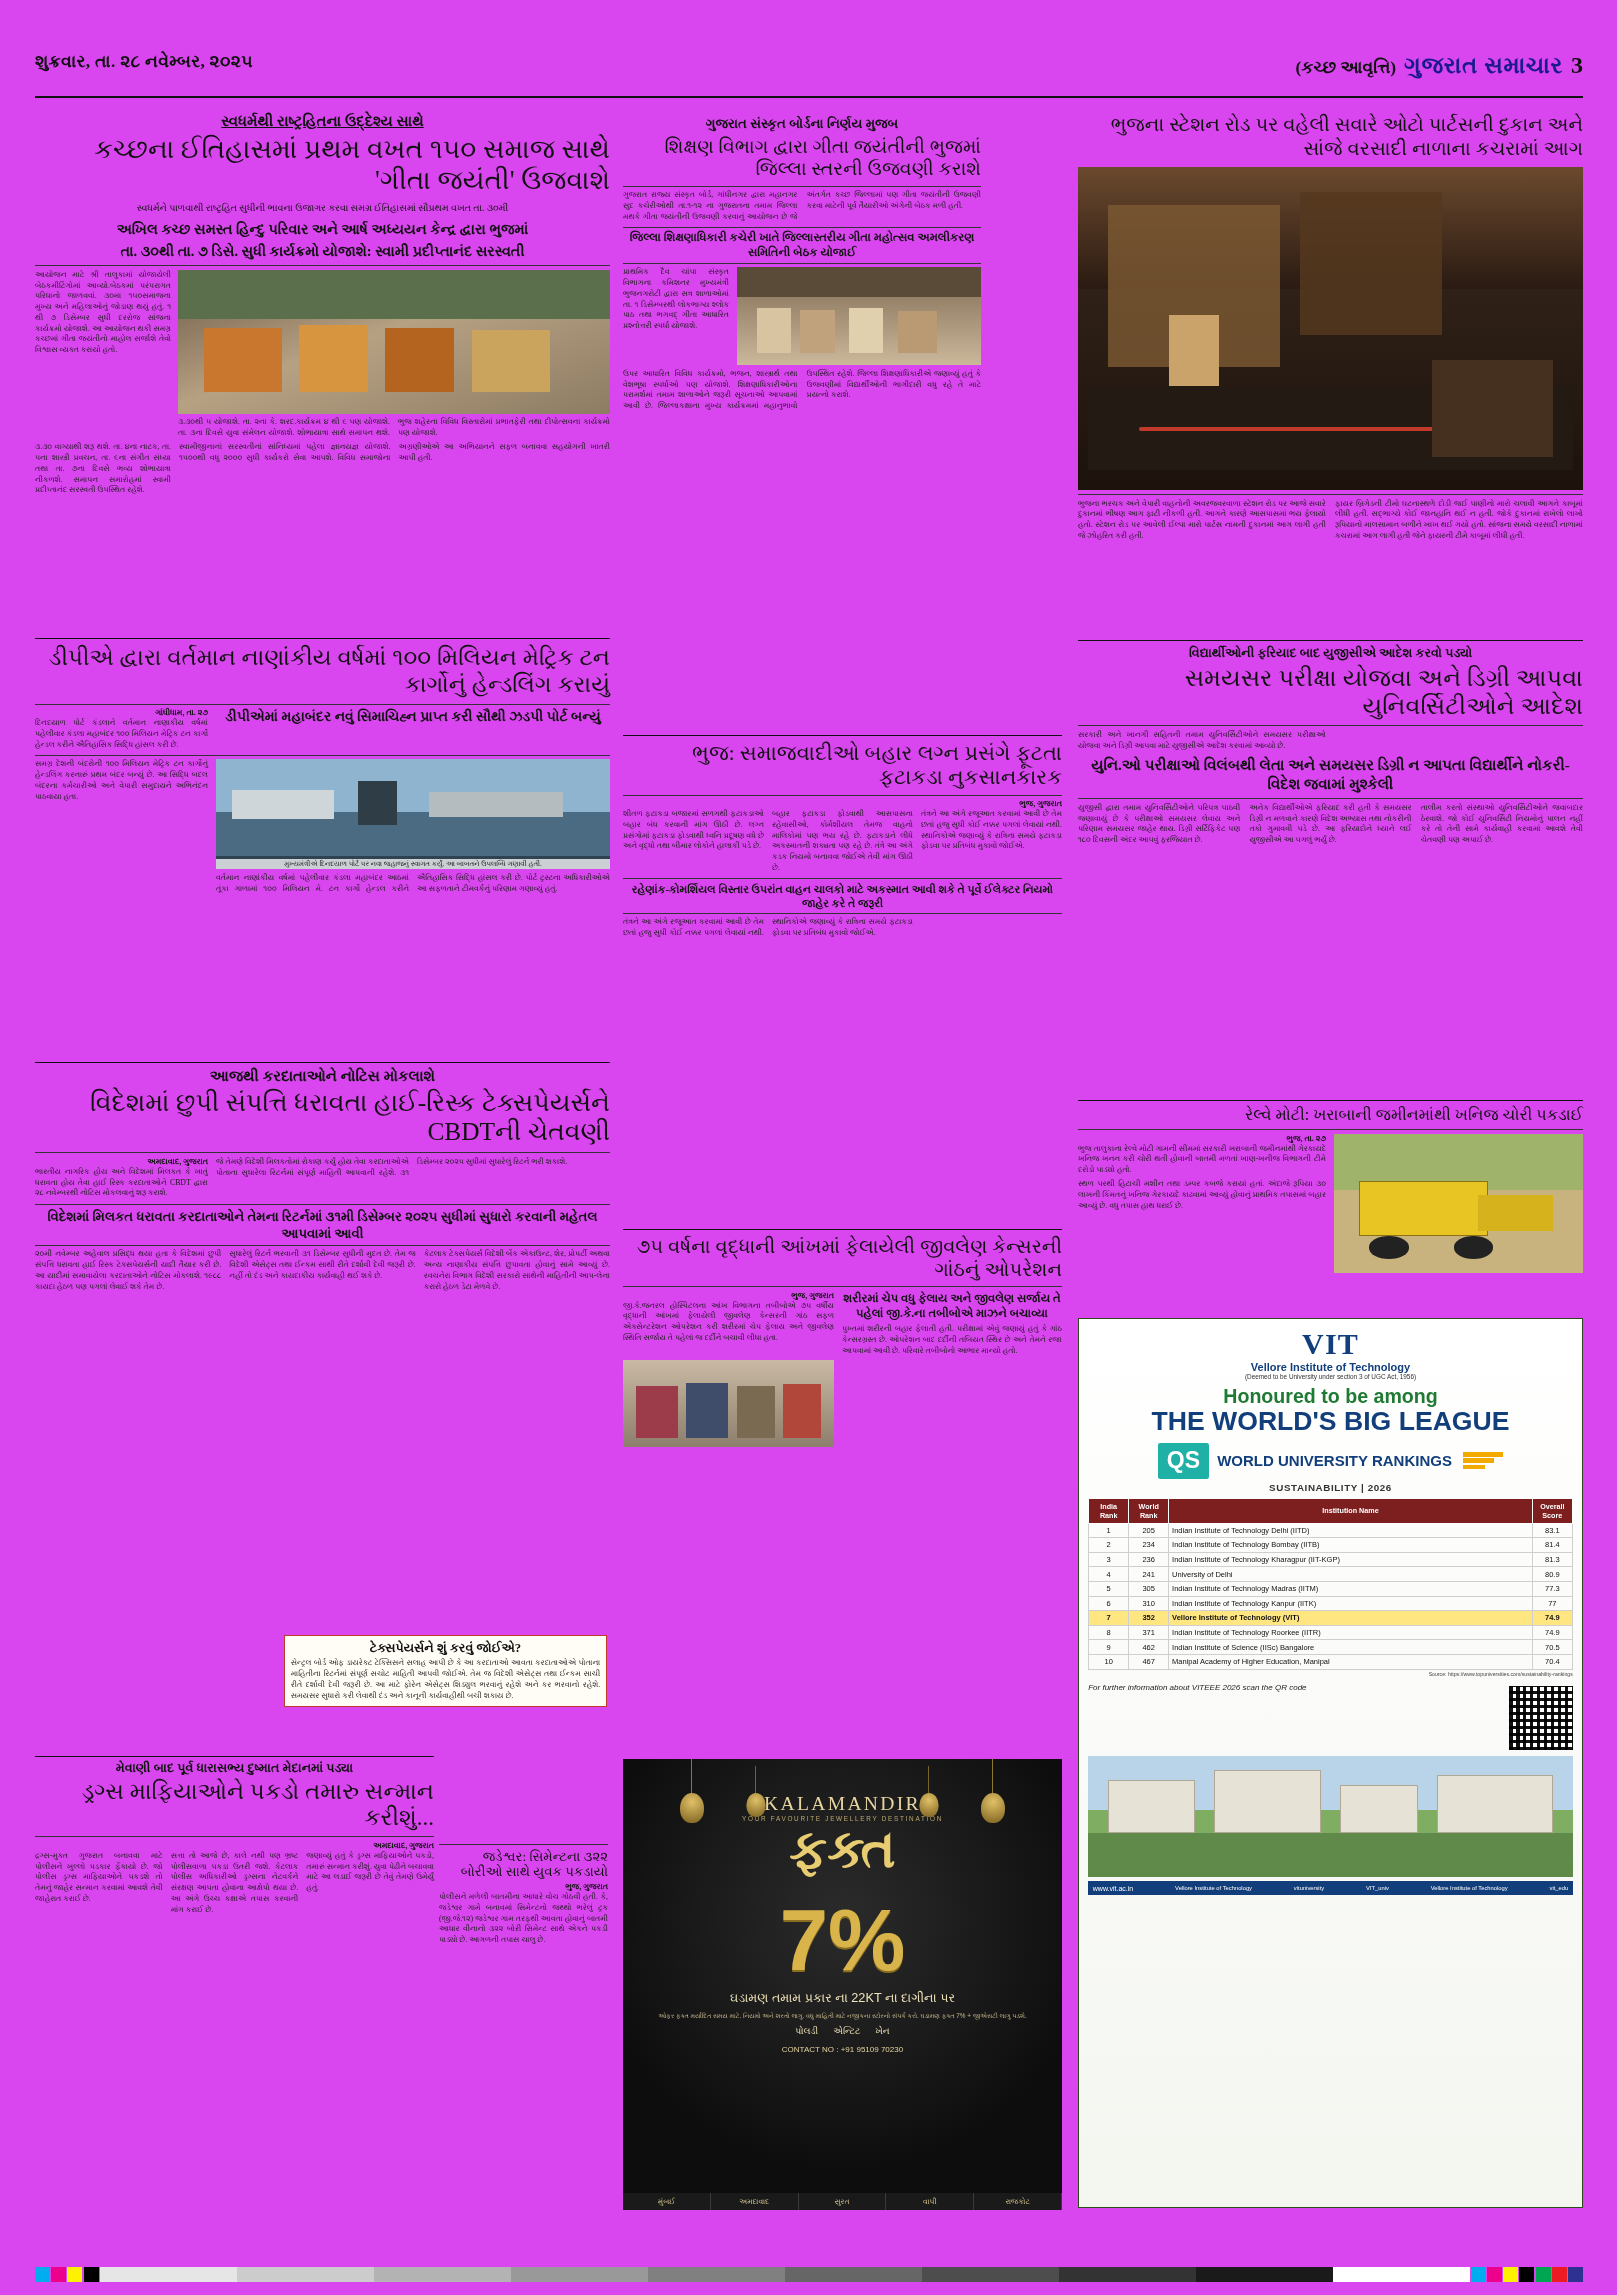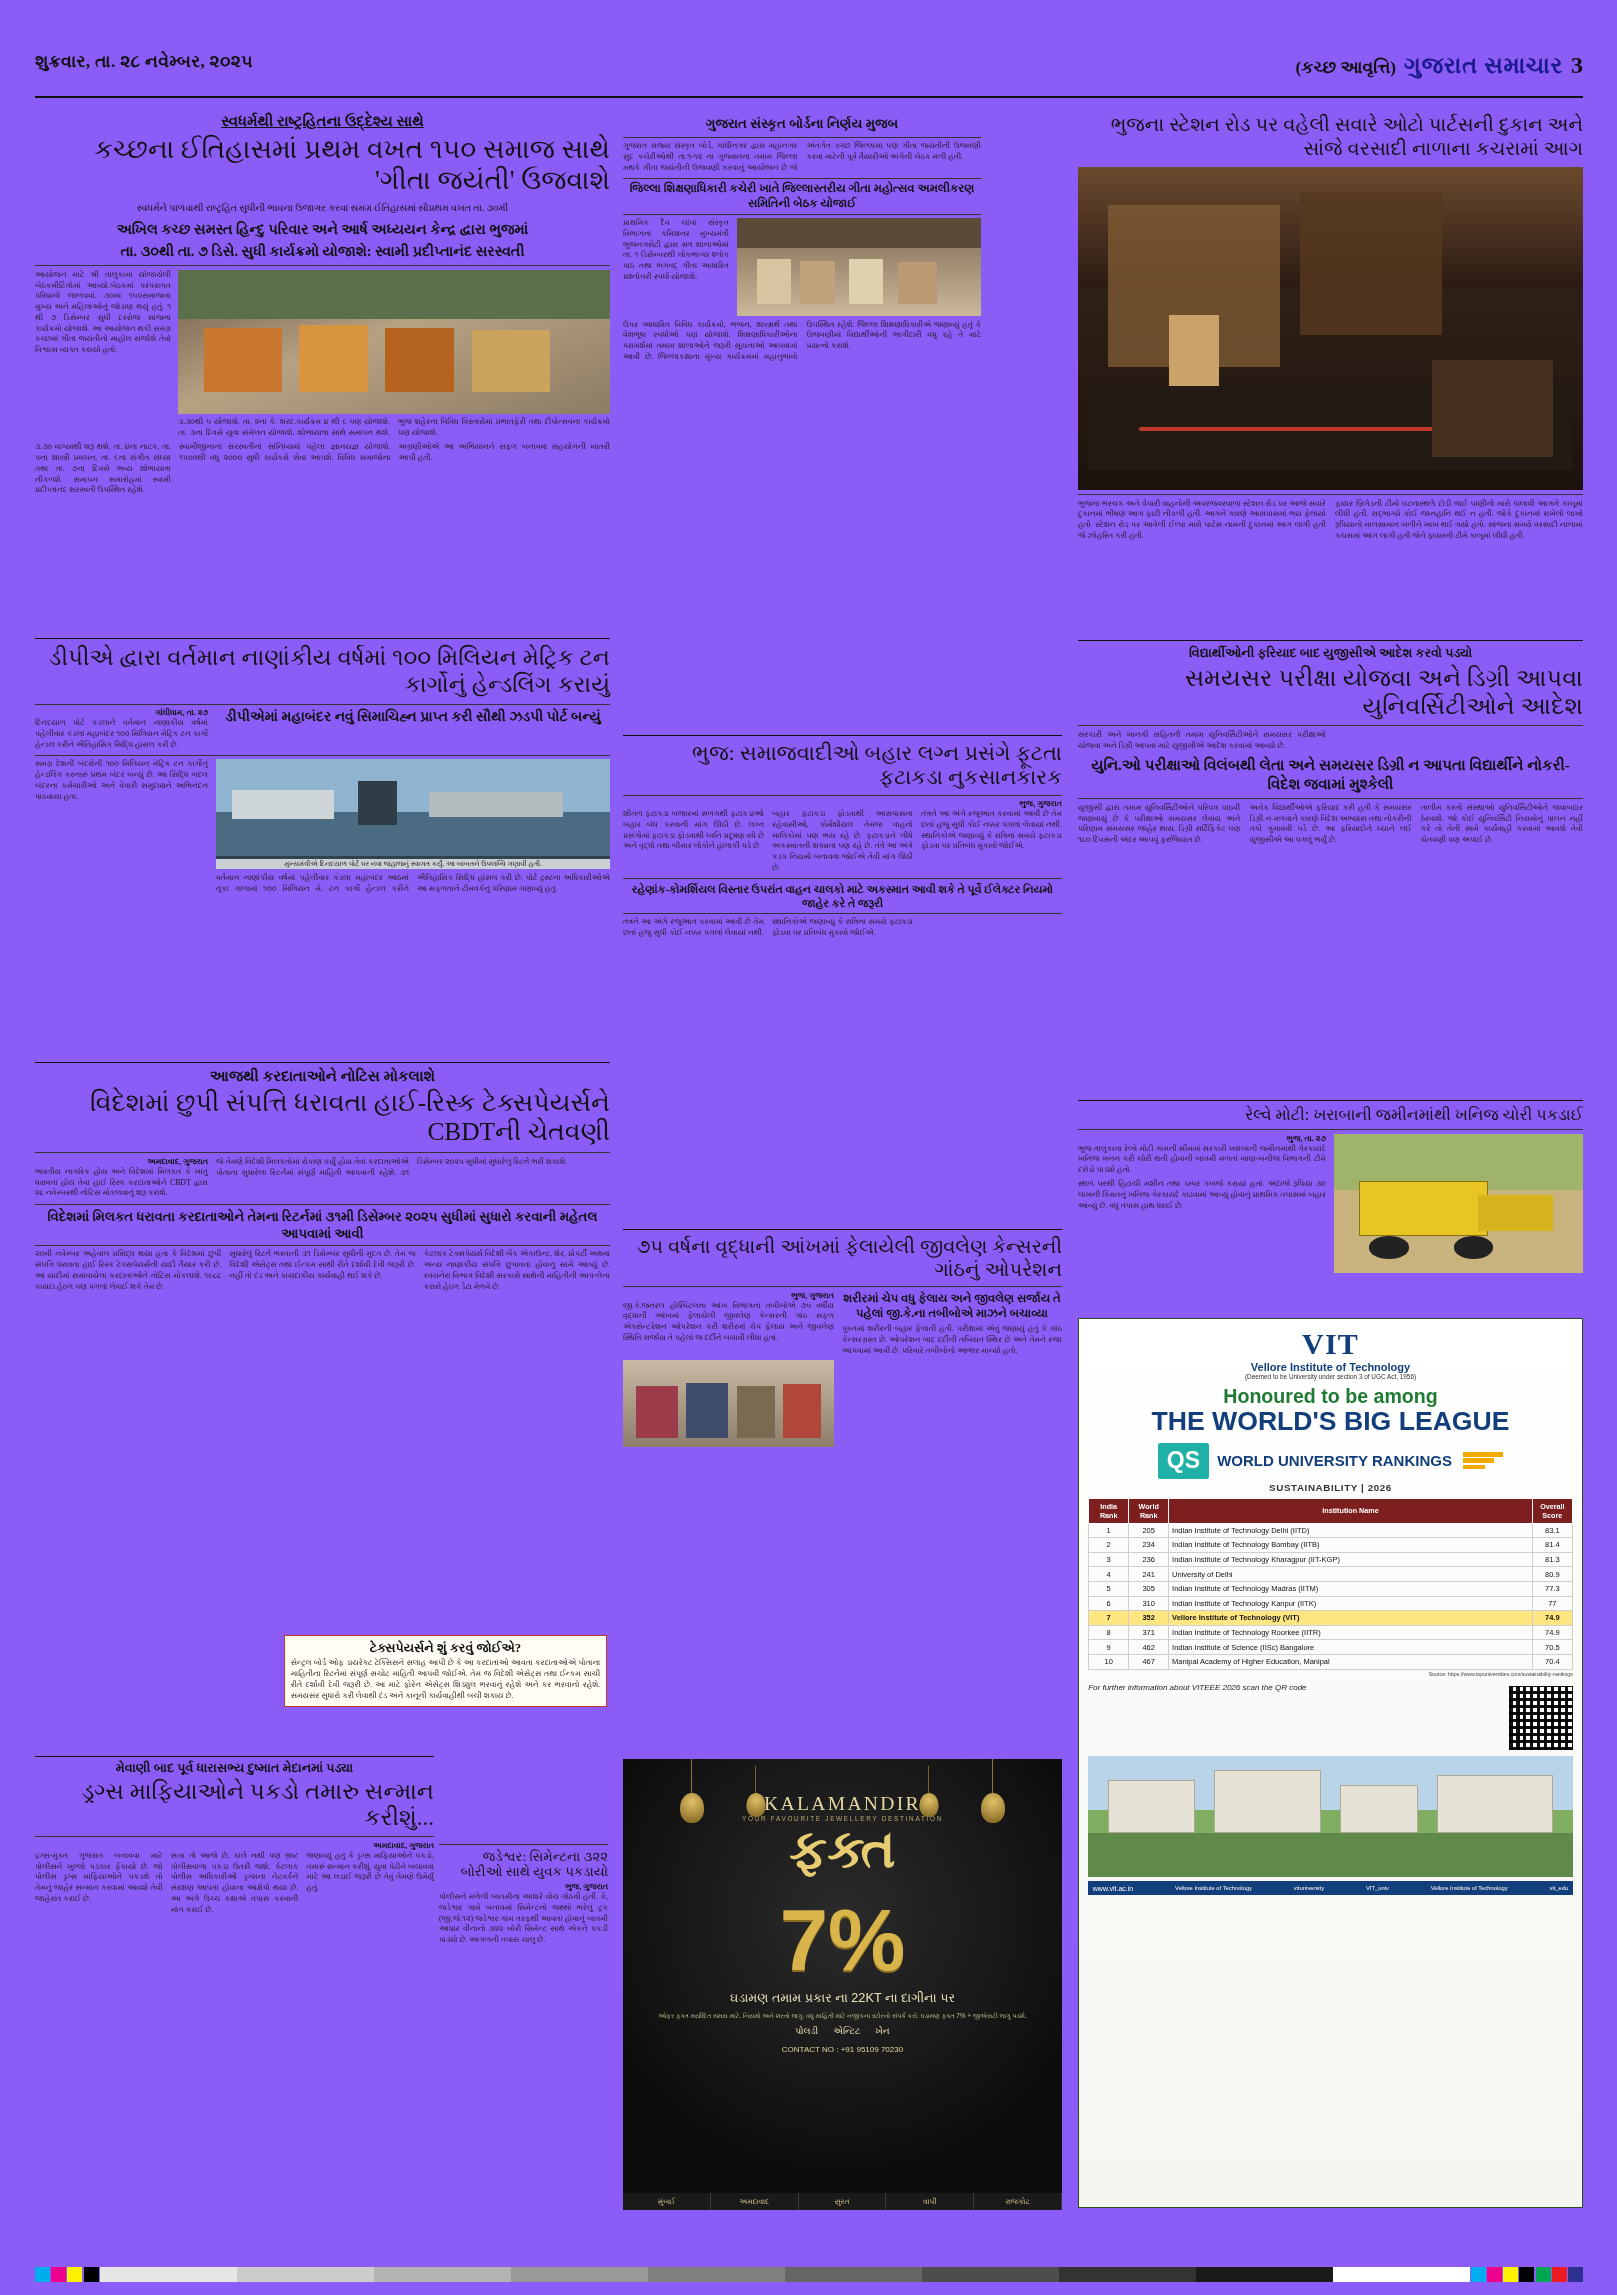"શુક્રવાર, તા. ૨૮ નવેમ્બર, ૨૦૨૫" .page { background: #8b5cf6 -> #d946ef }
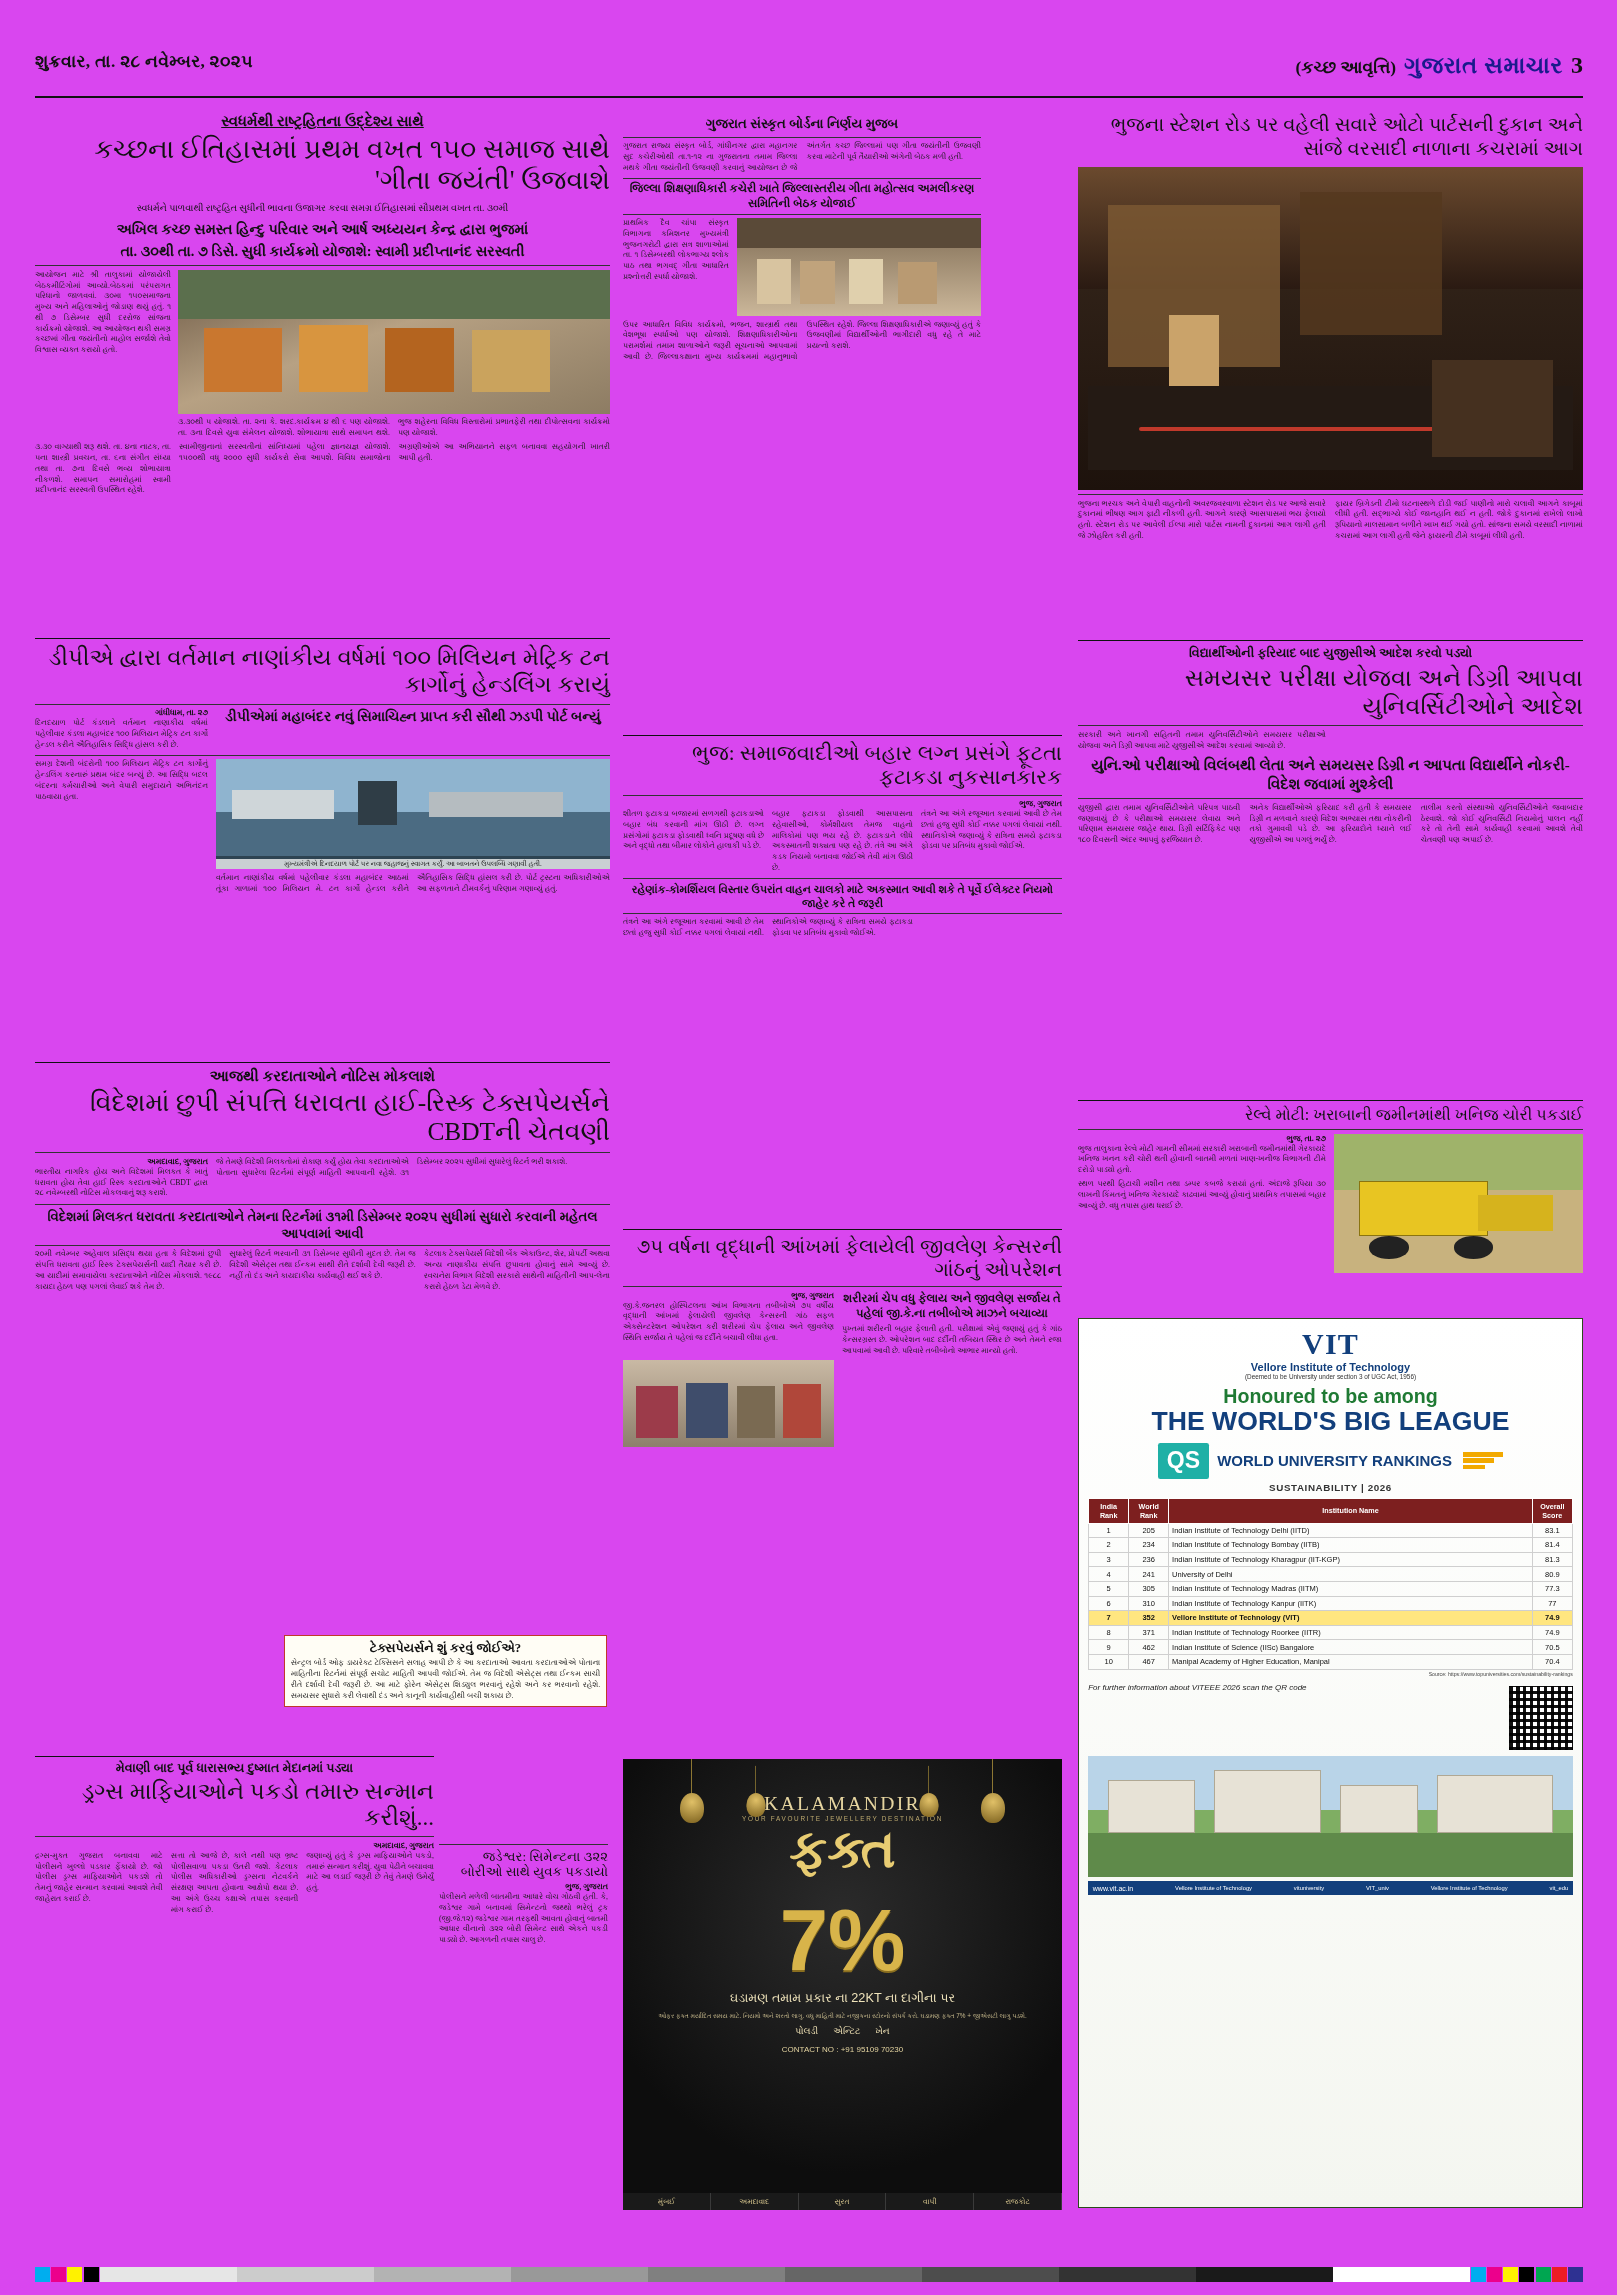"શિક્ષણ વિભાગ દ્વારા ગીતા જયંતીની" div.hl { html: none -> <div>શિક્ષણ વિભાગ દ્વારા ગીતા જયંતીની ભુજમાં જિલ્લા સ્તરની ઉજવણી કરાશે</div> }
